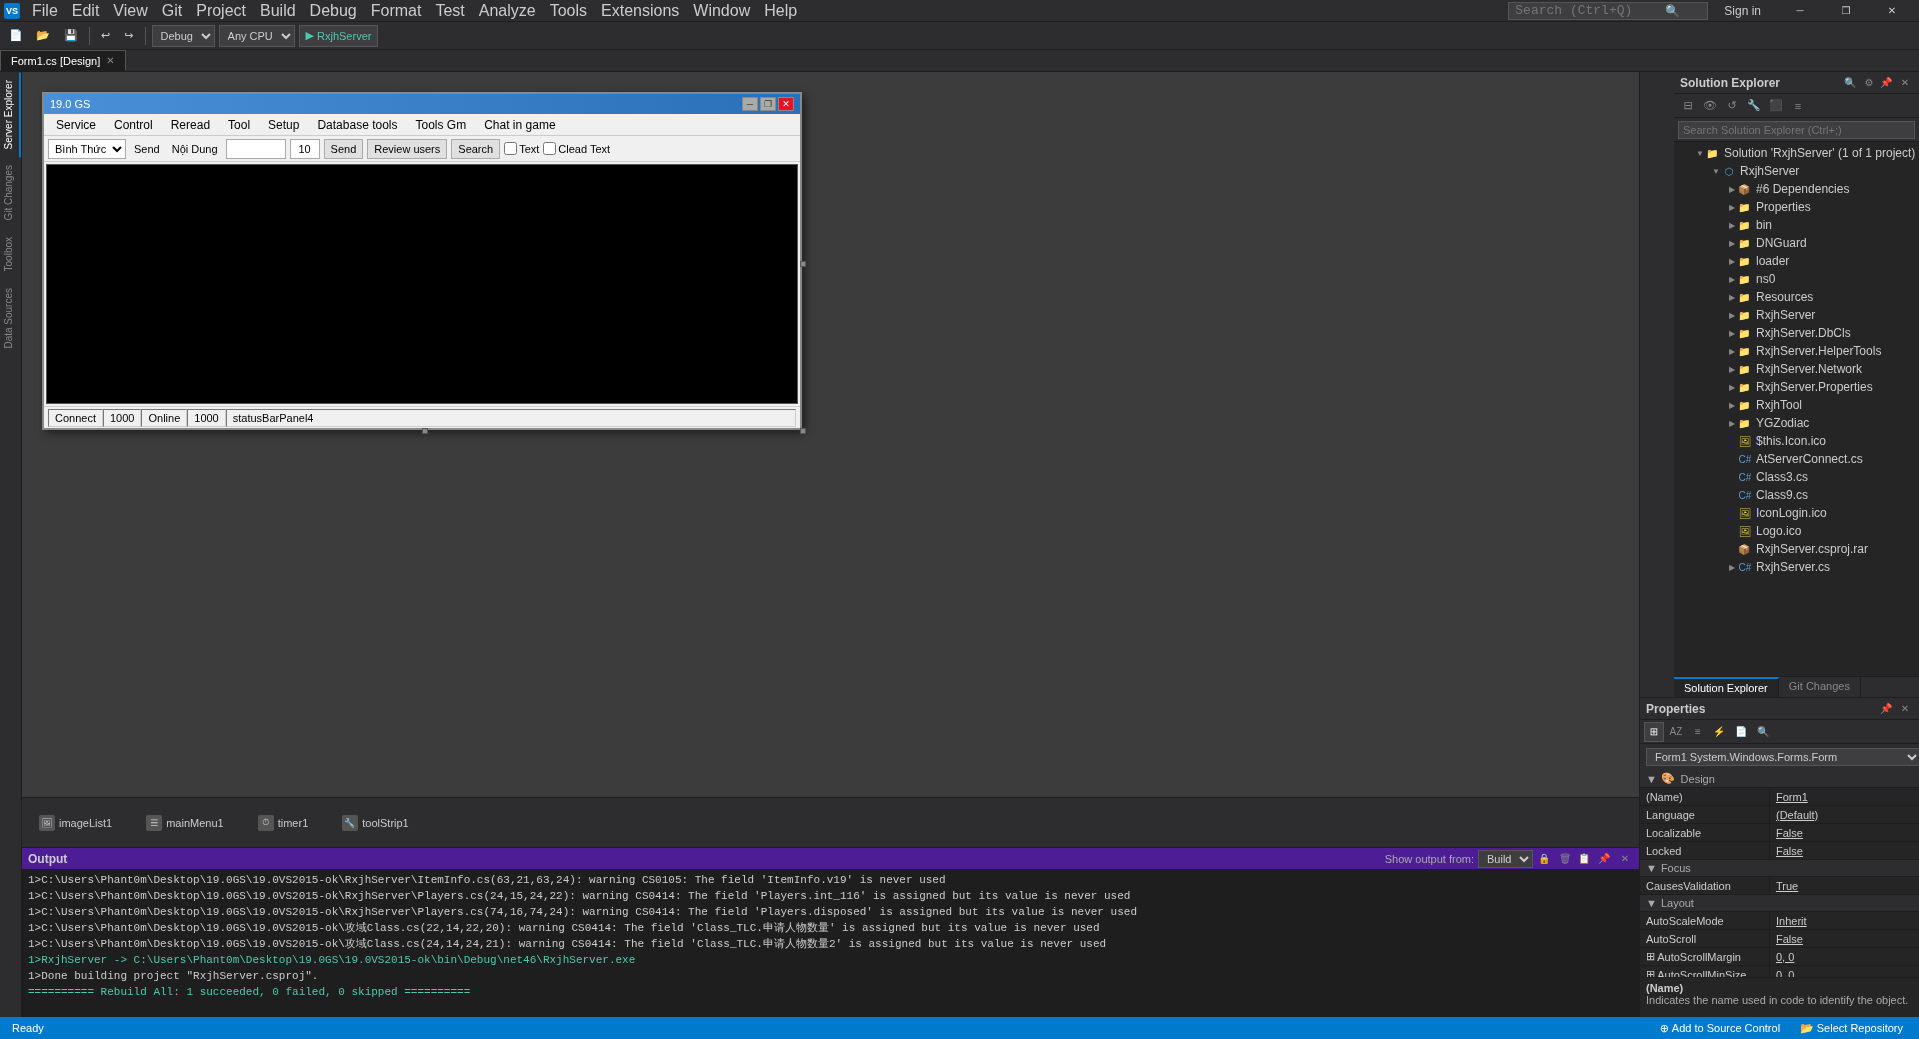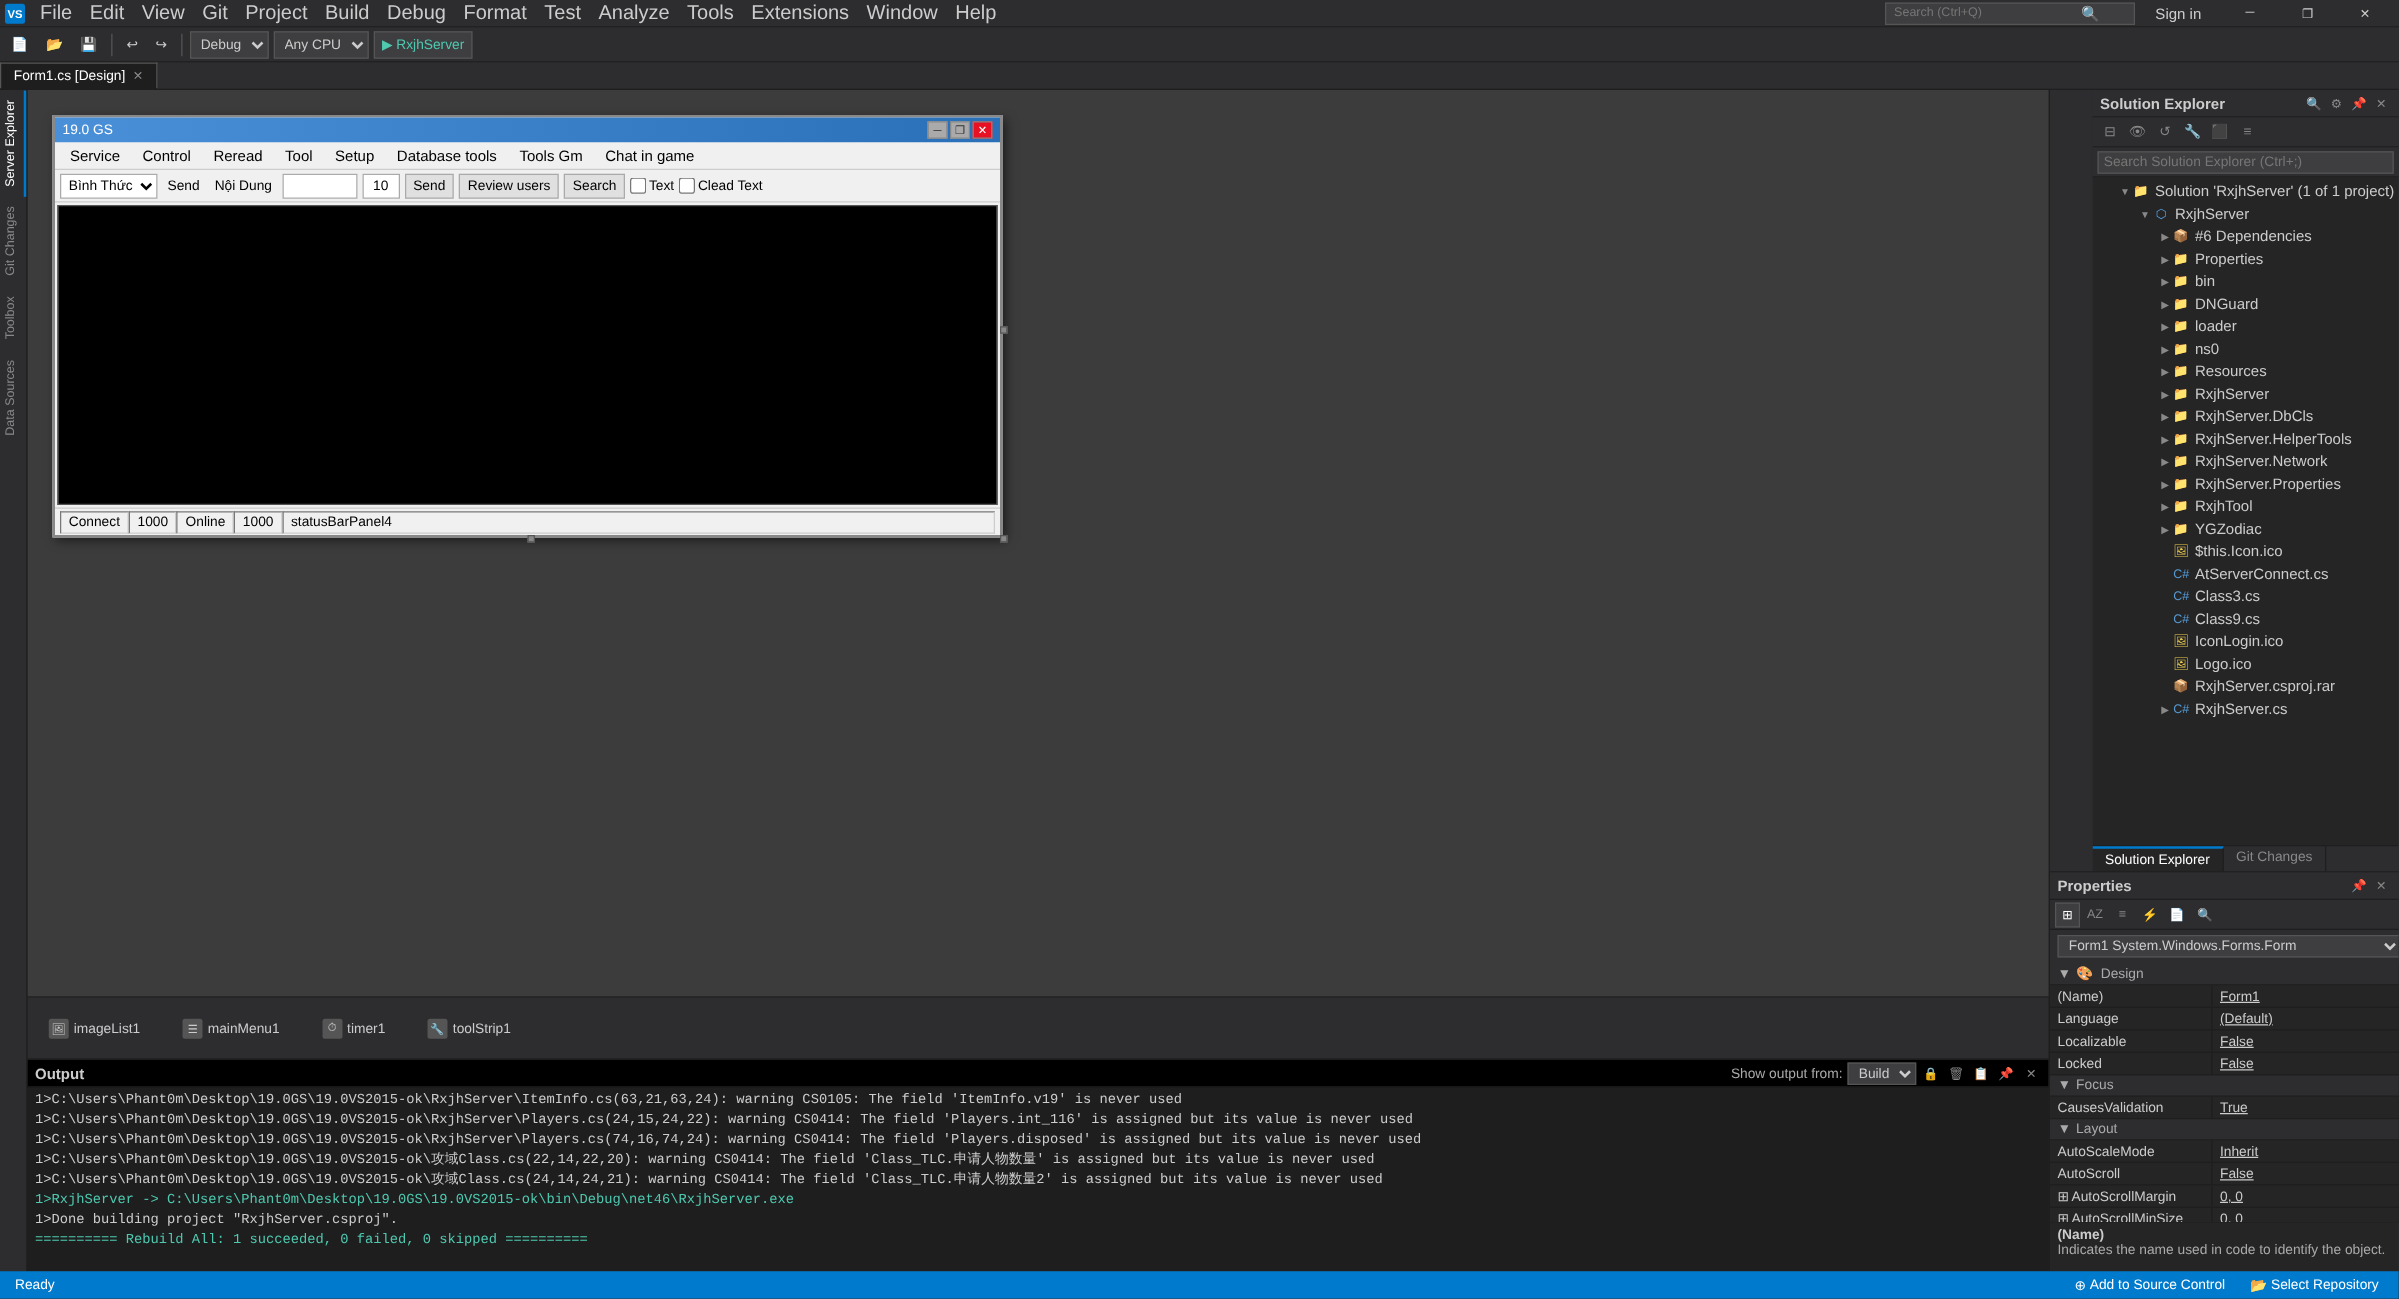"Search (Ctrl+Q)" .search-box input { font-family: none -> Liberation Mono, monospace; font-size: 10px -> 13px }
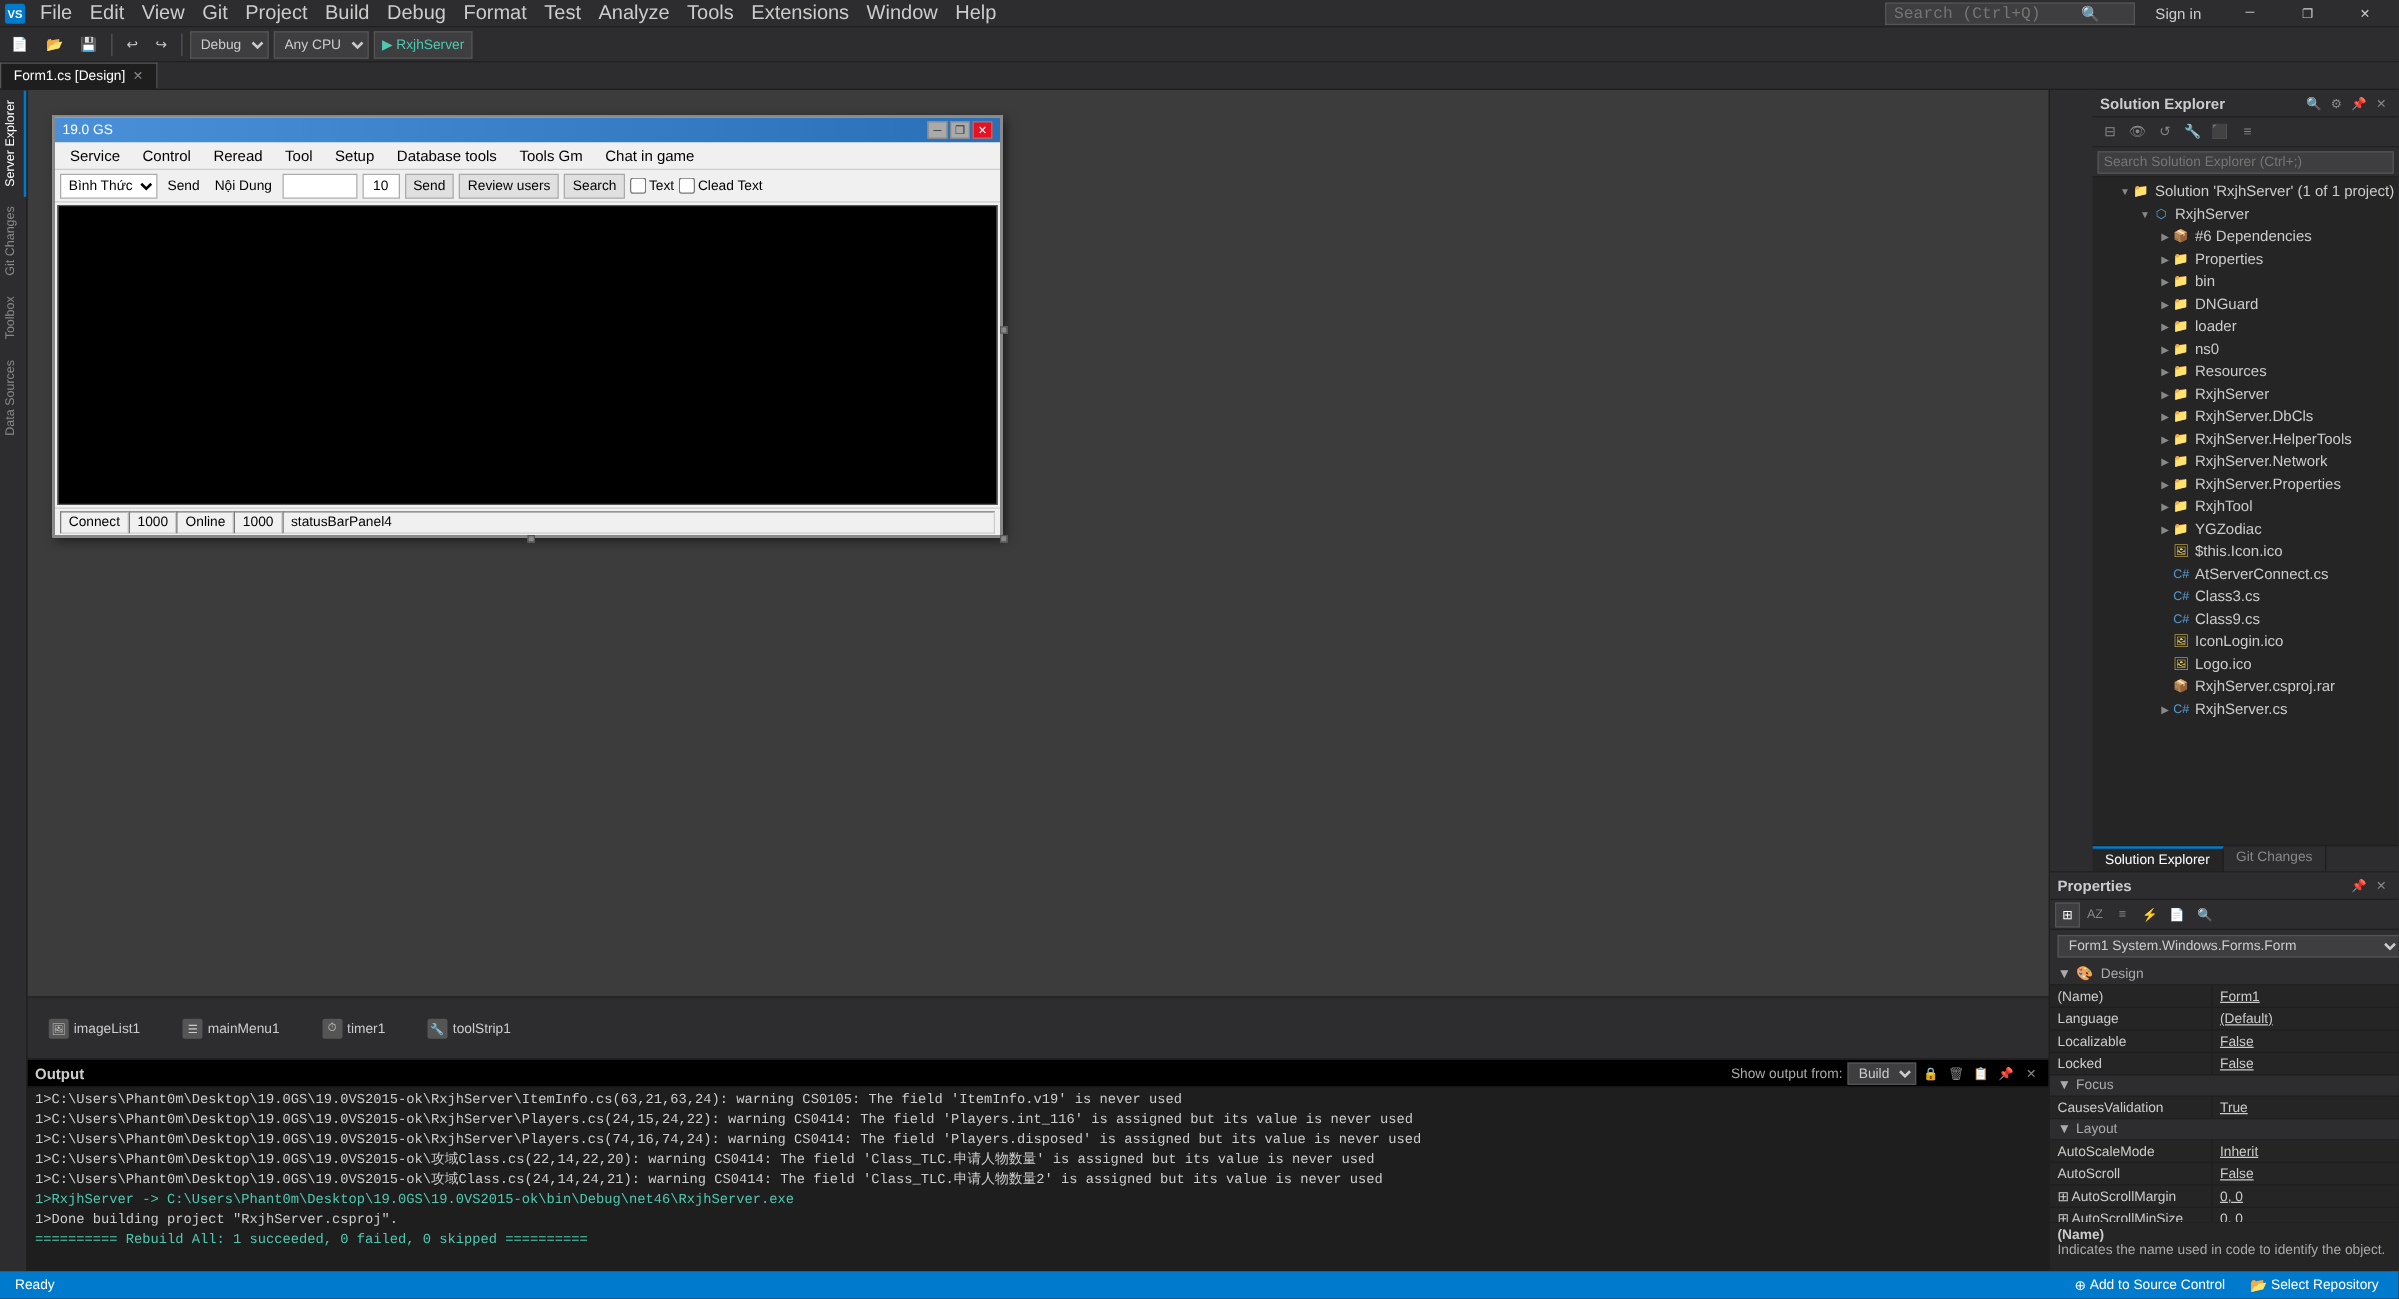"Output" .output-header { background: #000000 -> #4c1d95 }
